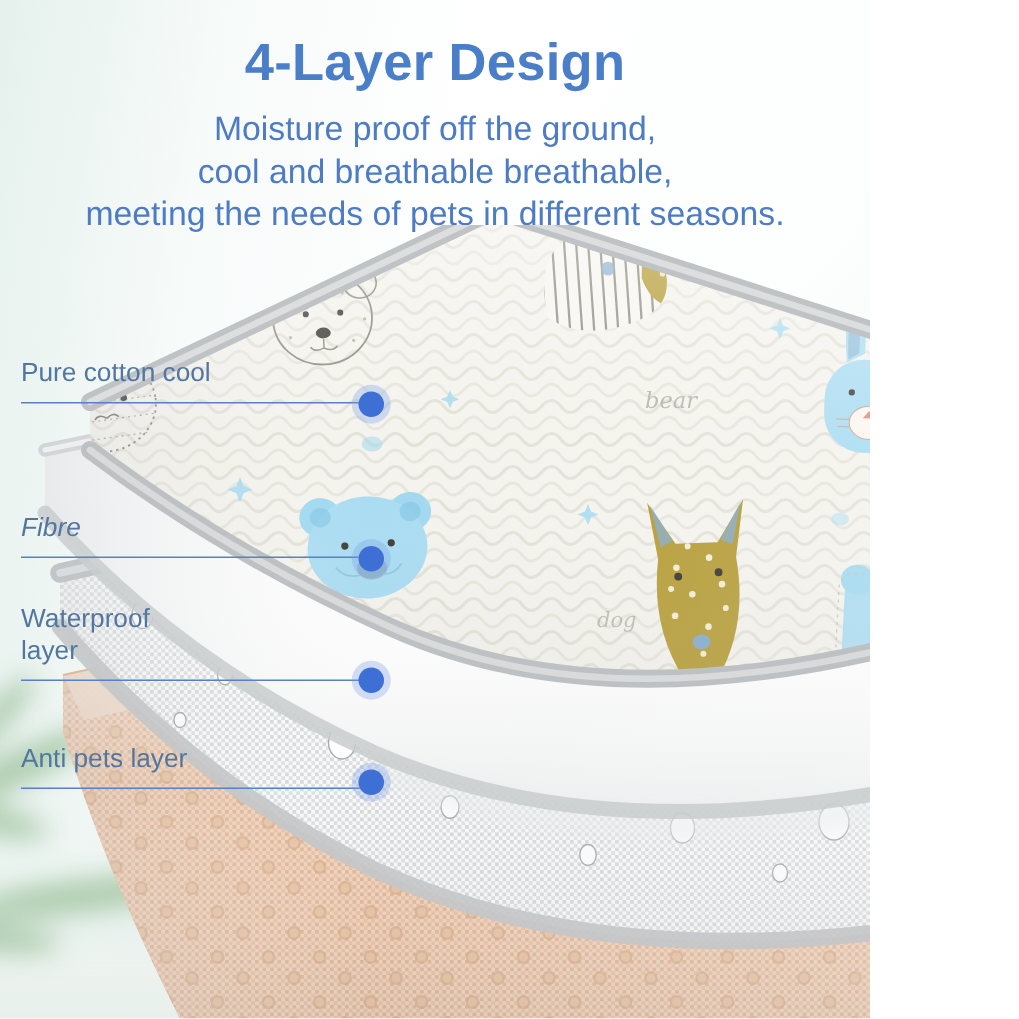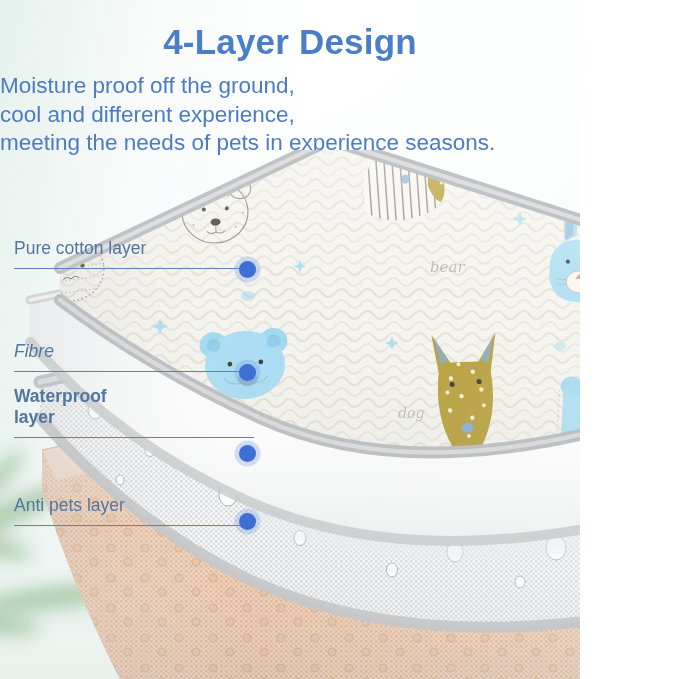"Moisture proof off the ground," .subtitle { text-align: none -> center }
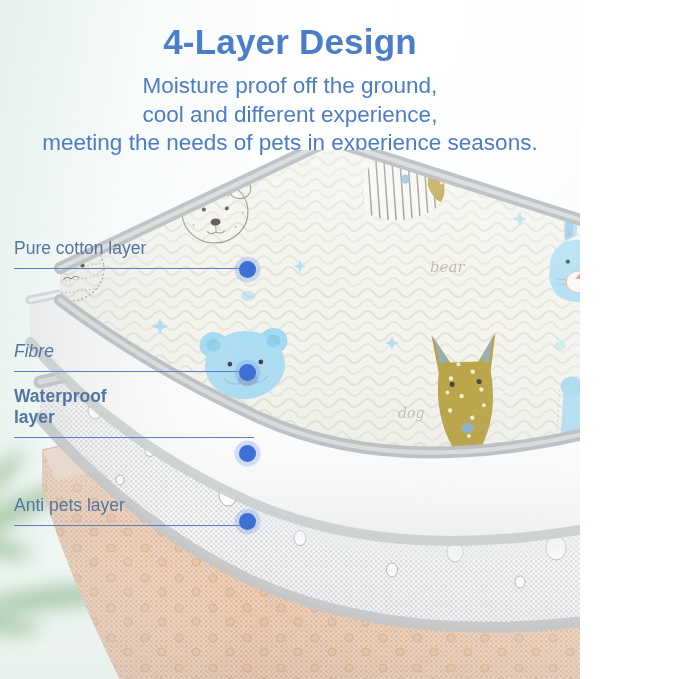"cool and different experience," div { text: different experience -> breathable breathable }
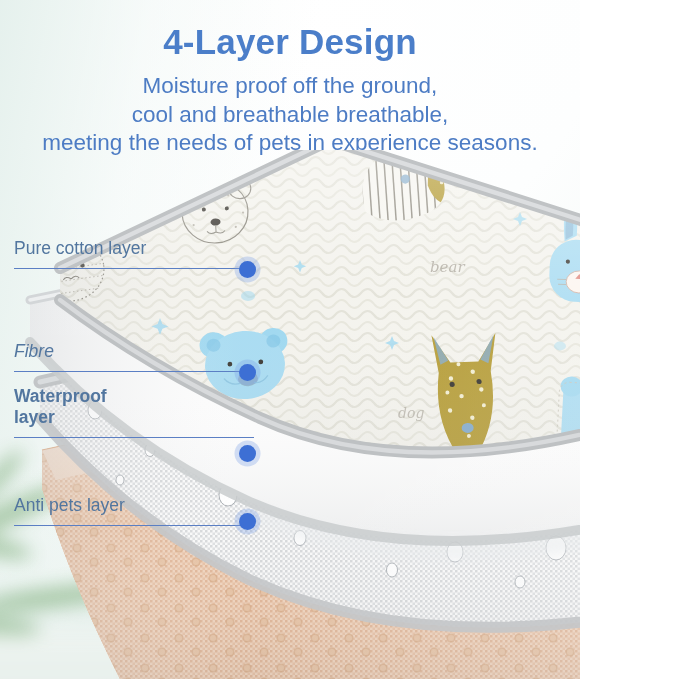"meeting the needs of pets" div { text: experience -> different }
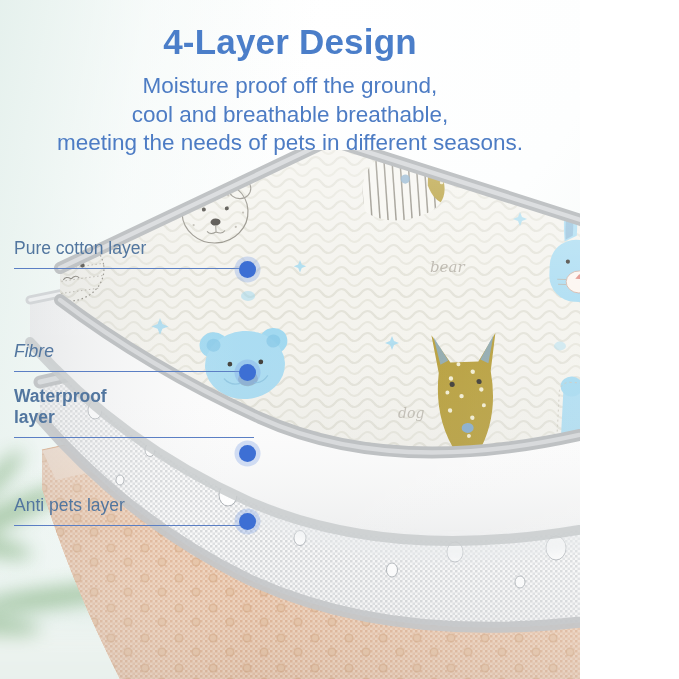"Pure cotton layer" div.lbl { text: layer -> cool }
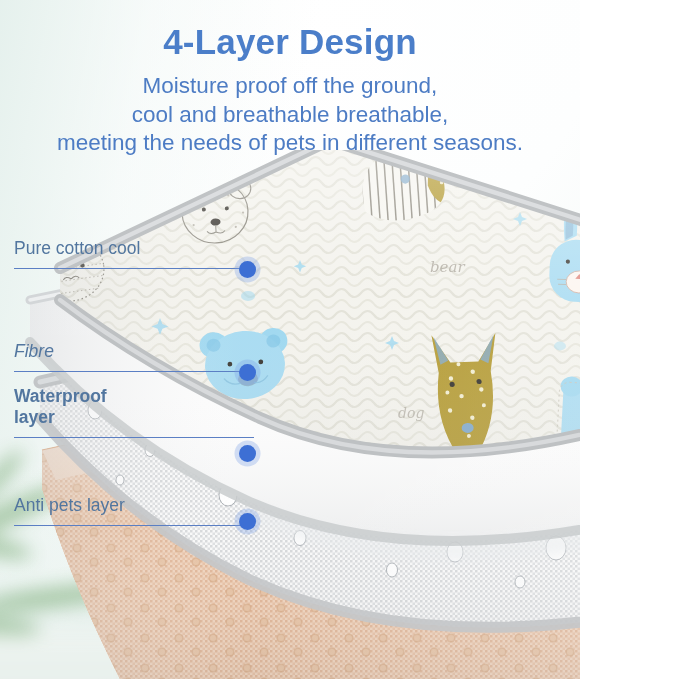"Waterproof" div.callout { font-weight: bold -> none; top: 386px -> 402px }
